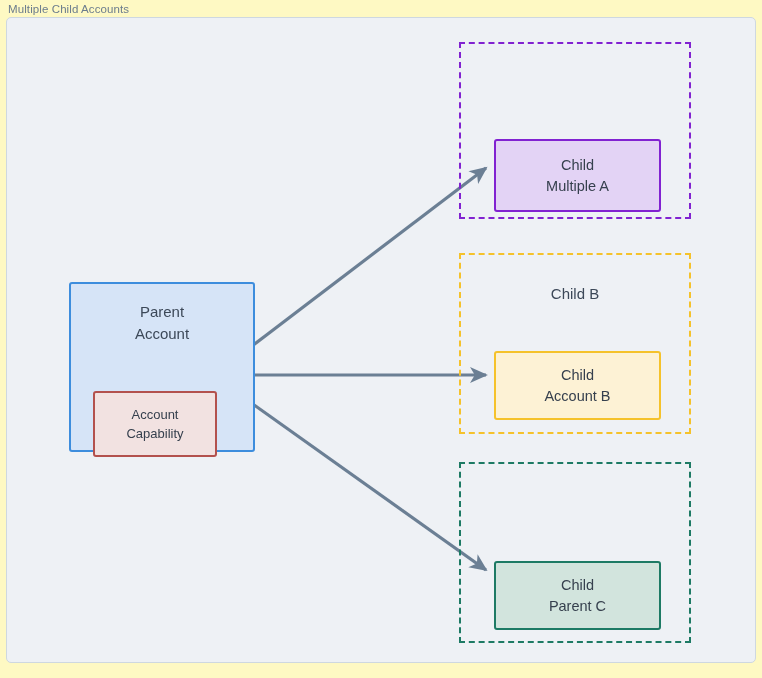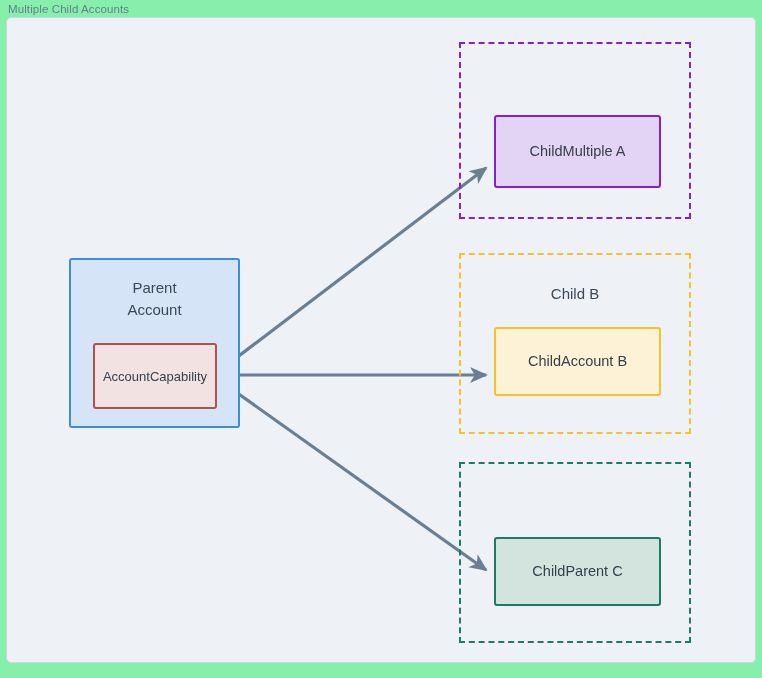"Multiple Child Accounts" #canvas { background: #86efac -> #fef9c3 }
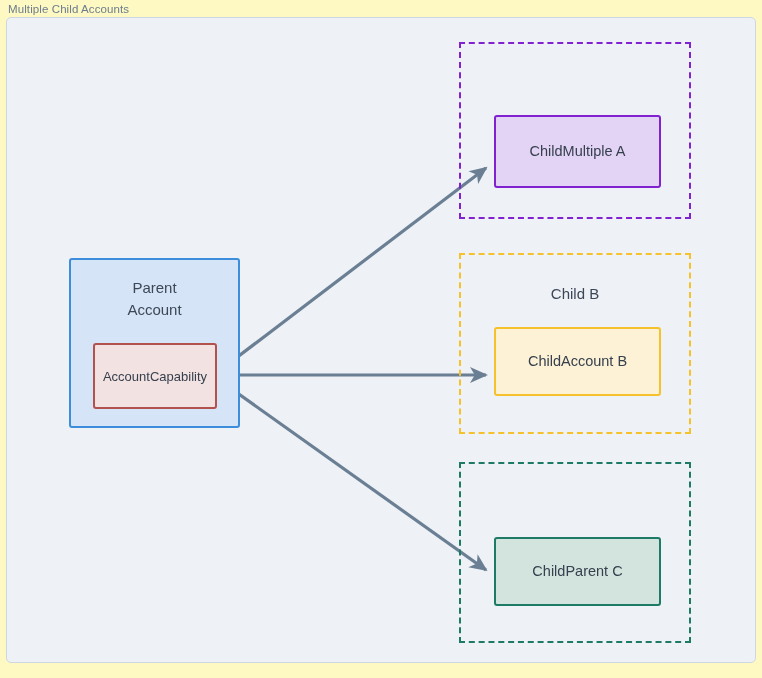"Child" .node { flex-direction: none -> column; margin-top: none -> 24px }
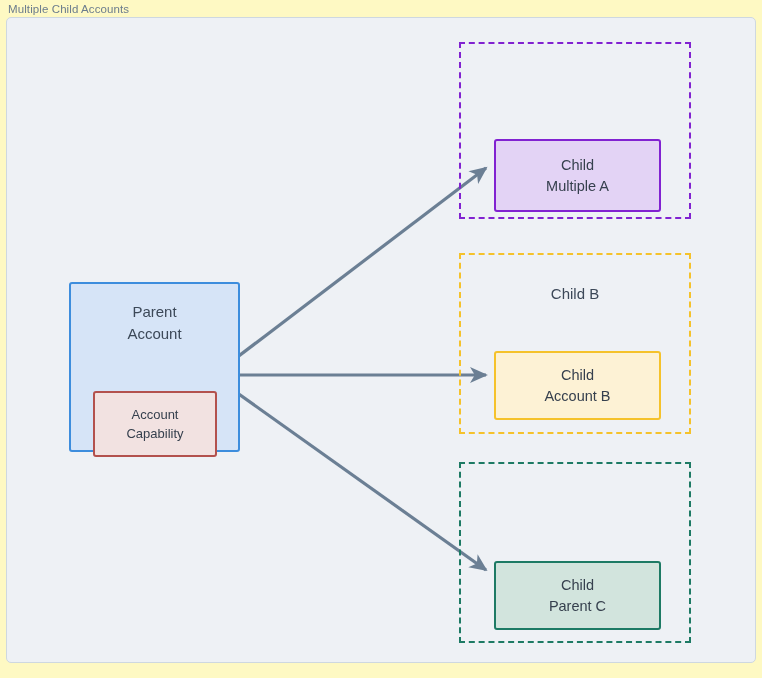"Parent" div.node { width: 171px -> 186px }
